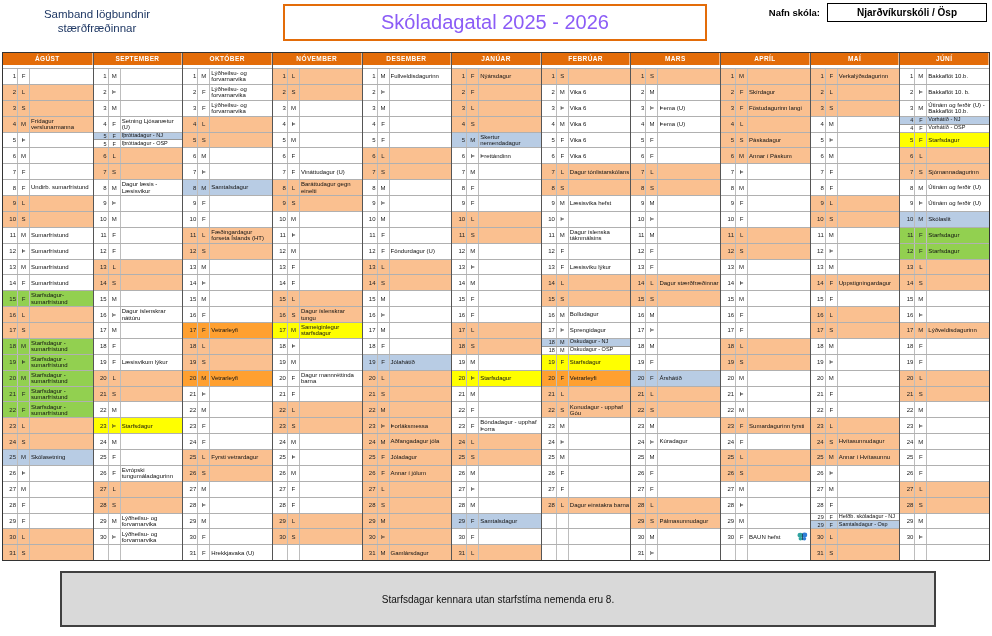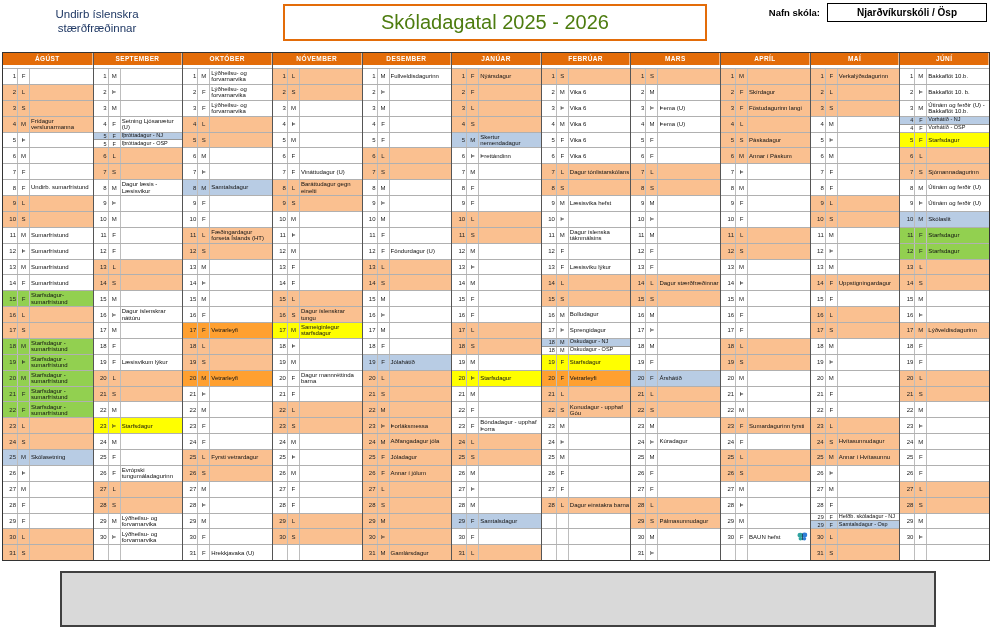"Undirb íslenskra" div { text: Undirb íslenskra -> Samband lögbundnir }
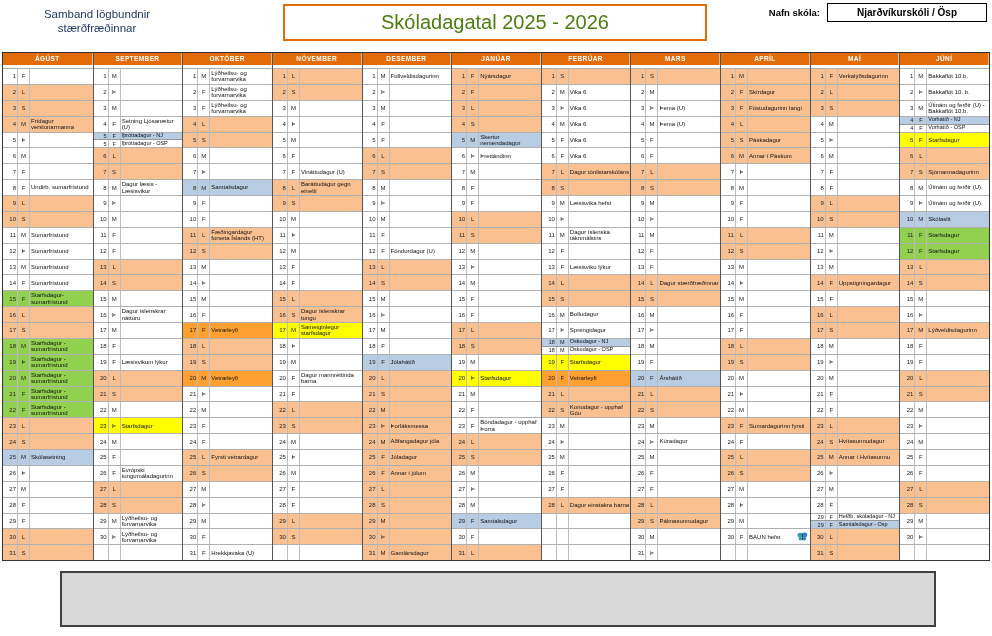"Skóladagatal 2025 - 2026" .title-box { color: #4d7c0f -> #8b5cf6 }
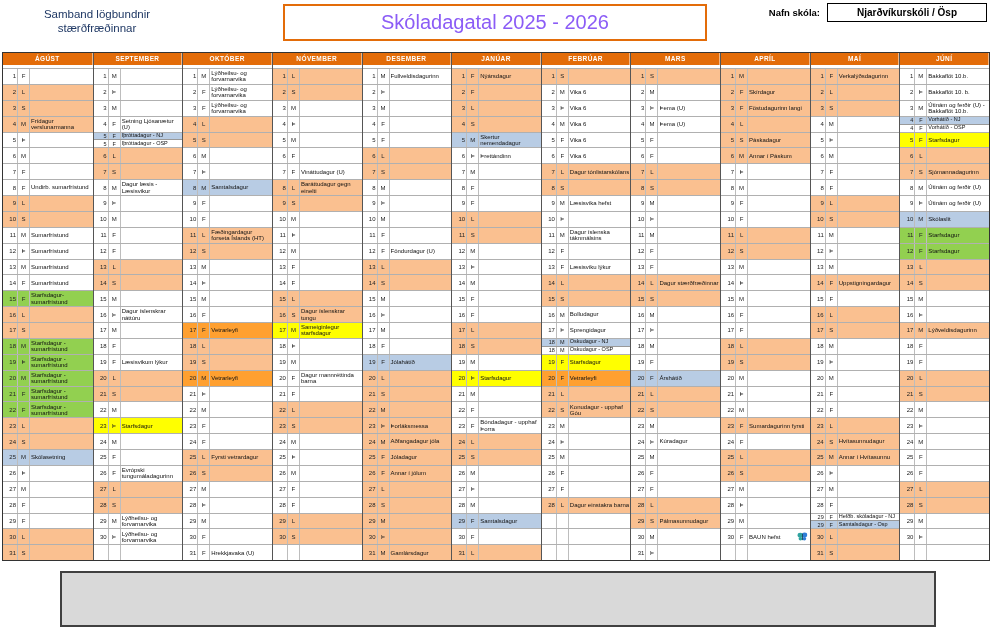"Starfsdagar kennara utan starfstíma" div { html: none -> <div>Starfsdagar kennara utan starfstíma nemenda eru 8.</div> }
